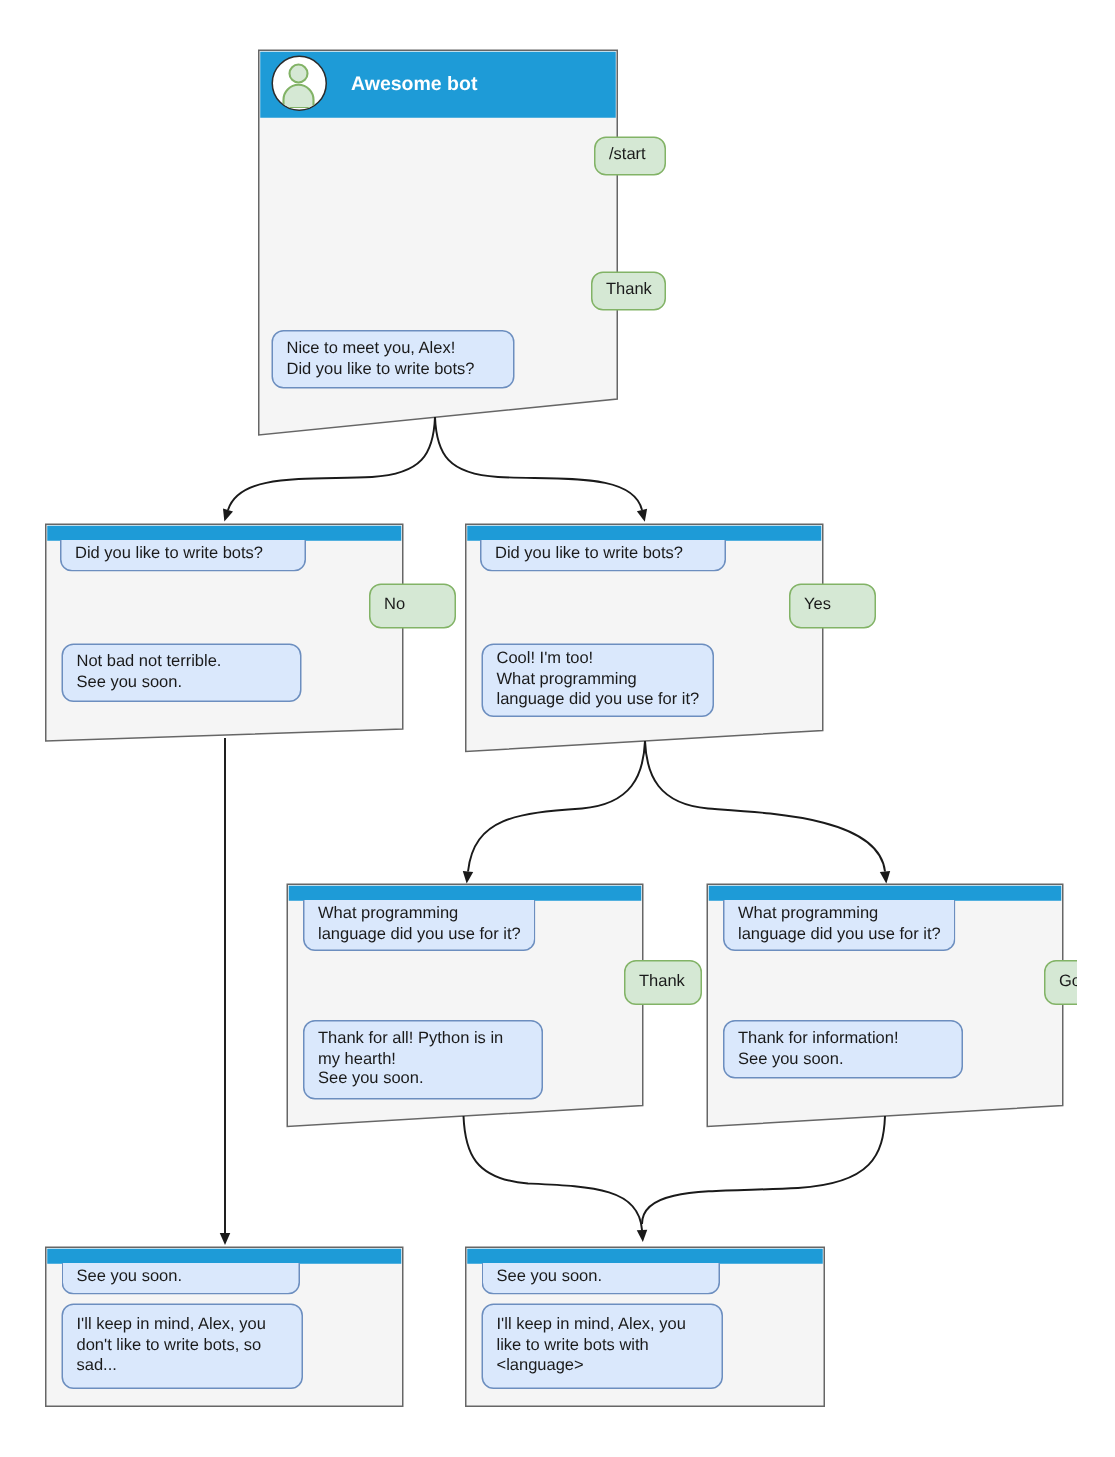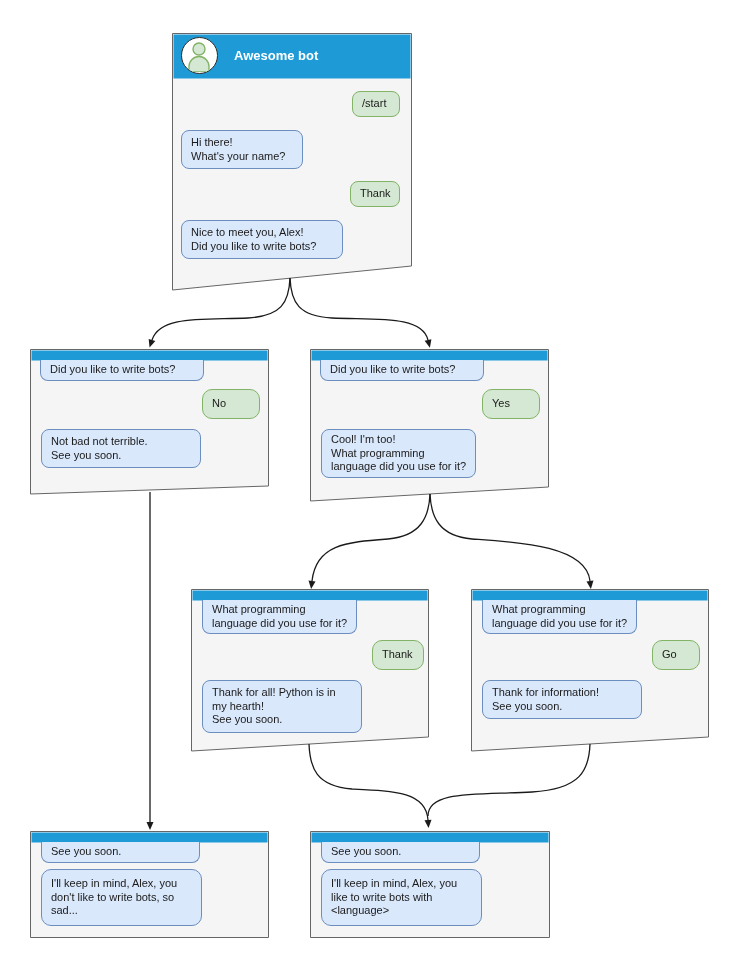"/start" .user { margin-left: none -> 44px }
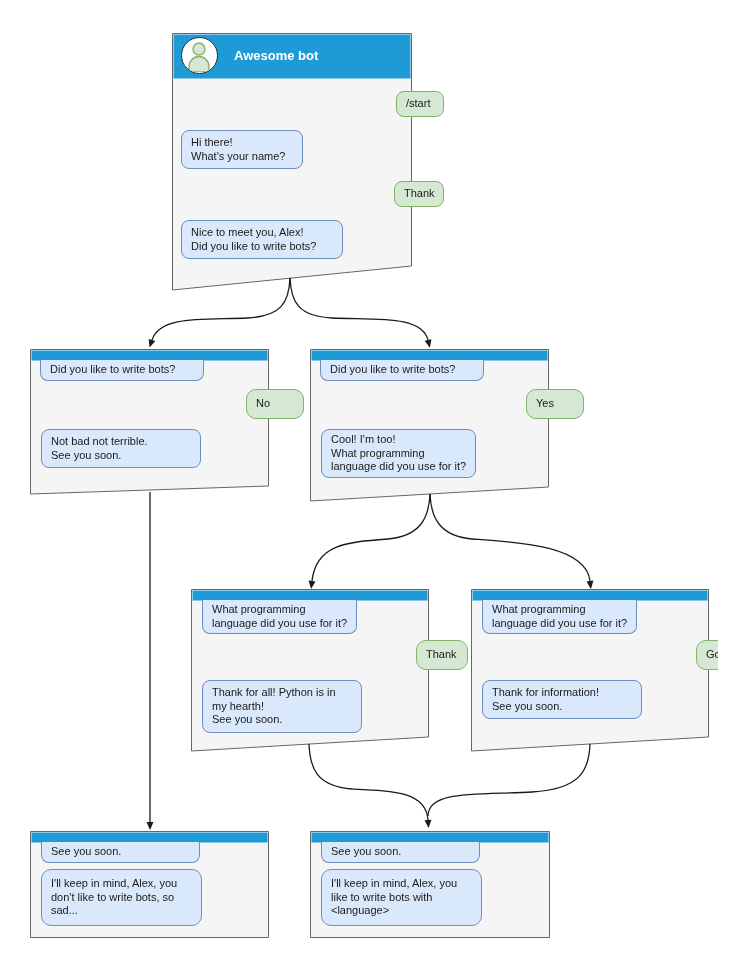"Hi there!" div.bubble { html: <div>Hi there! What's your name?</div> -> none }
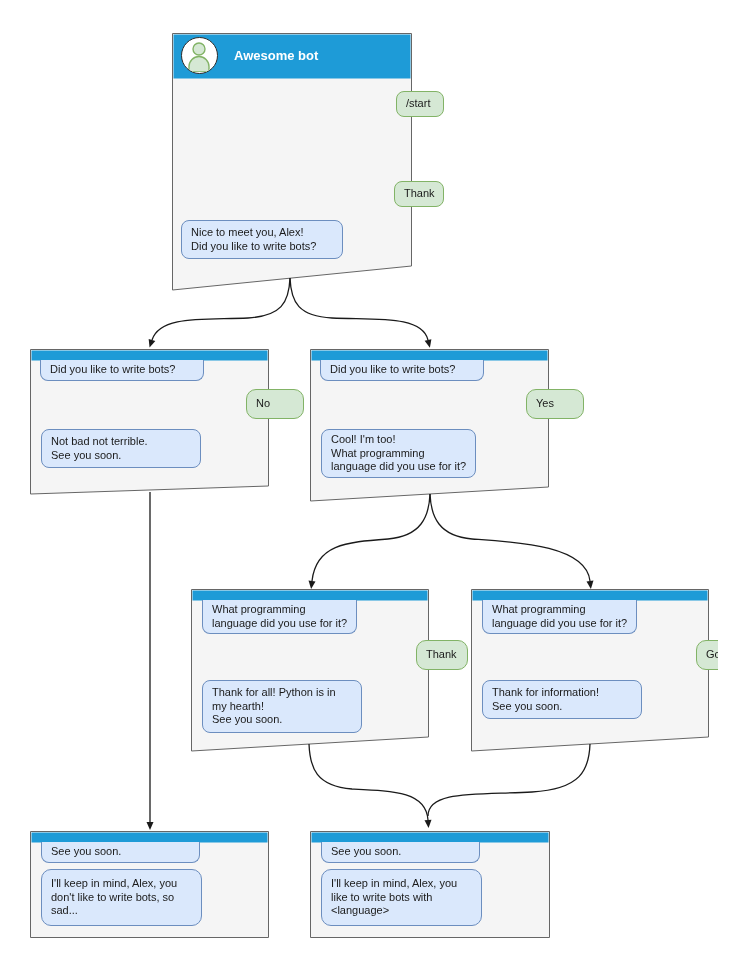"No" .pad-lg { border-radius: 10px -> none }
